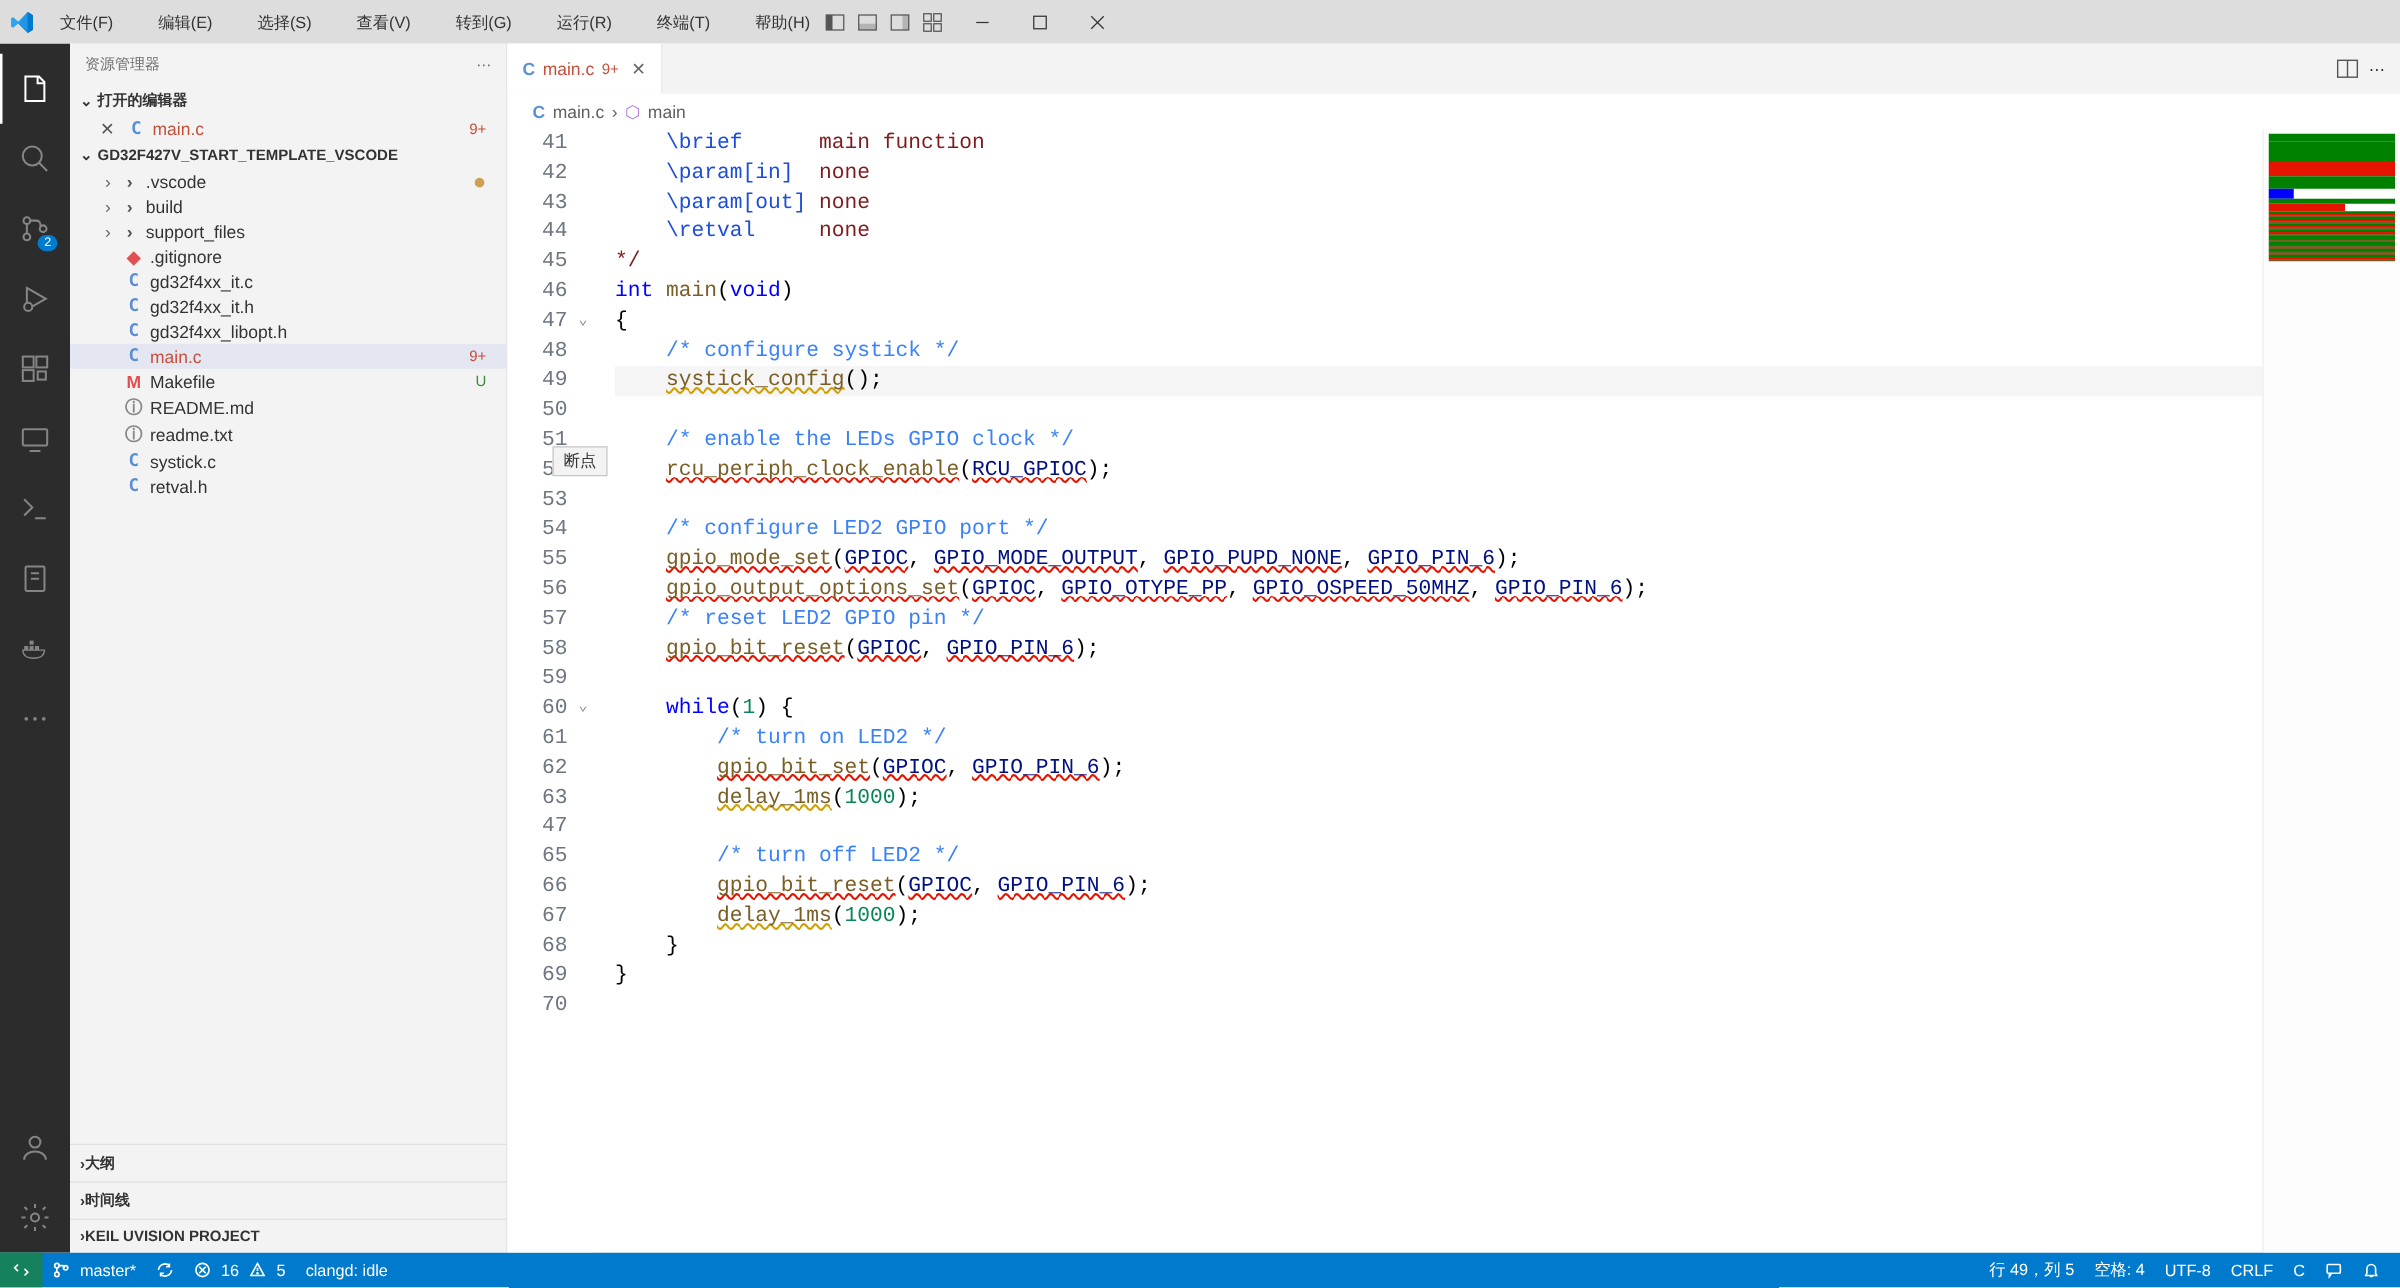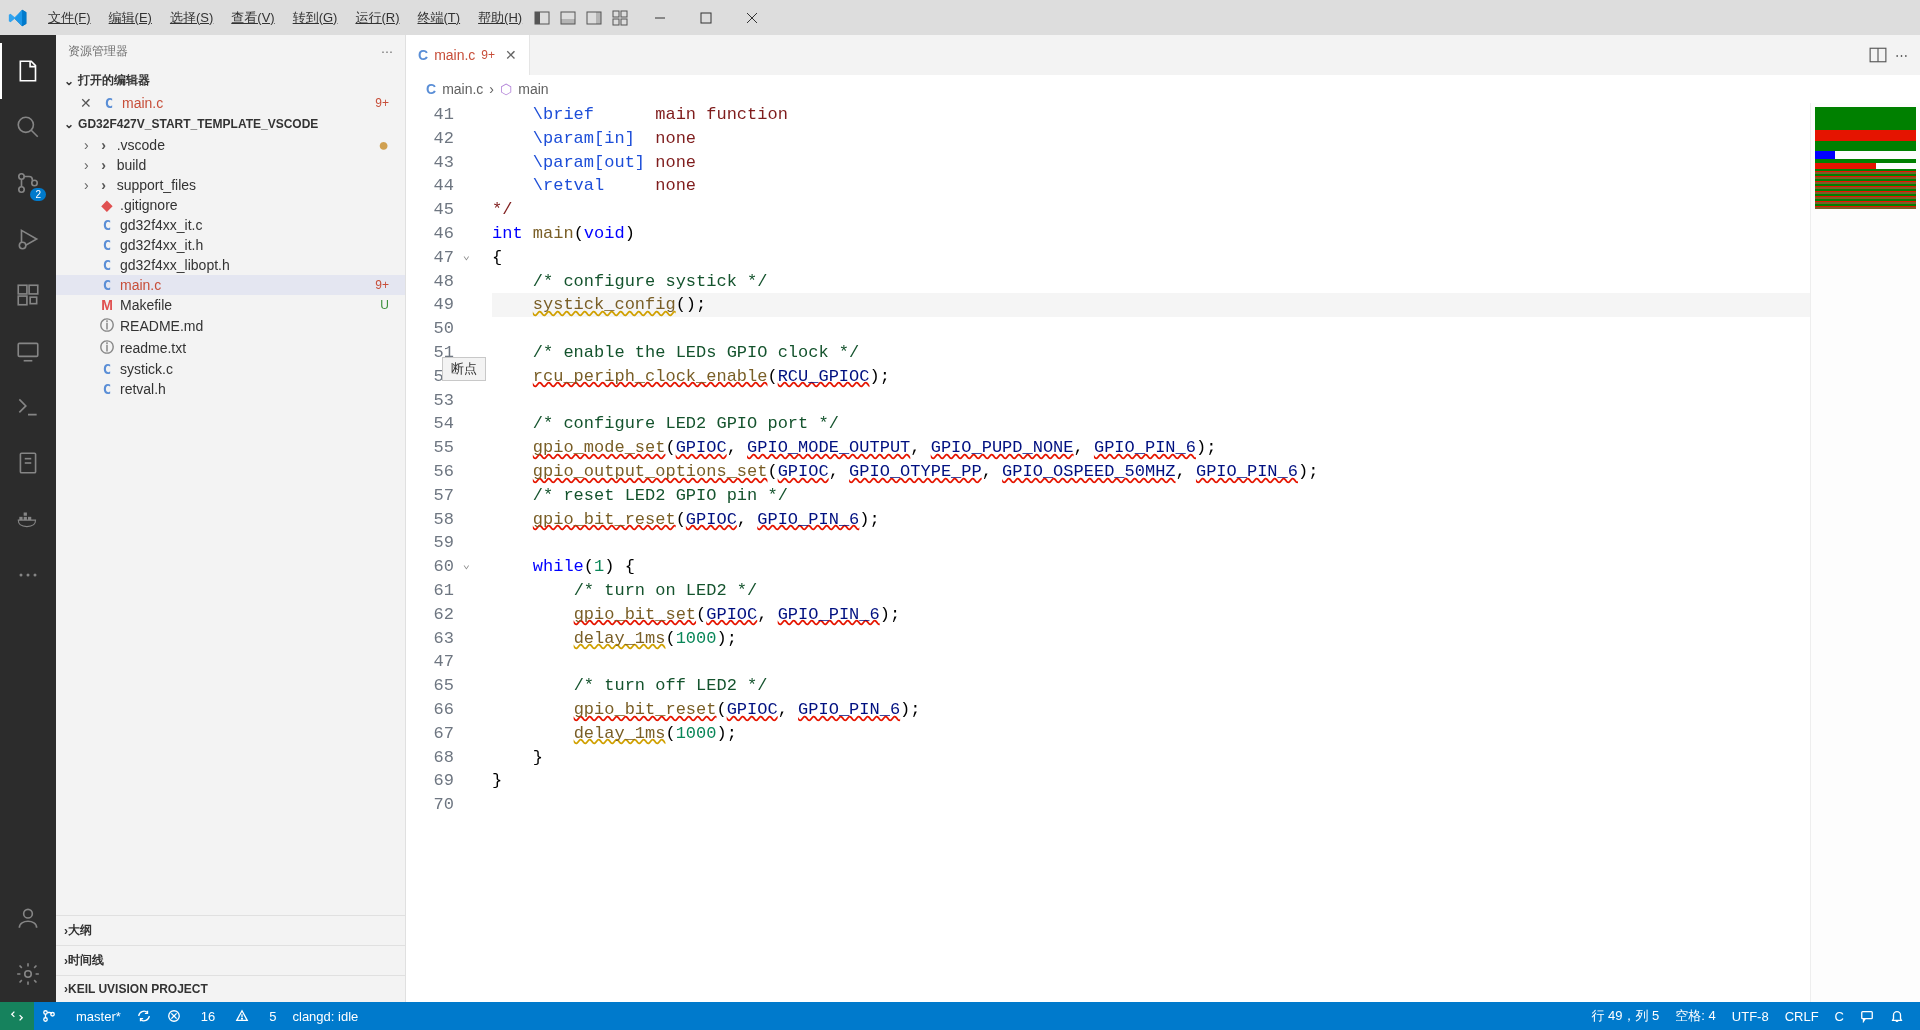"文件(F)" .titlebar .menu { gap: 2px -> 20px; text-decoration: underline -> none }
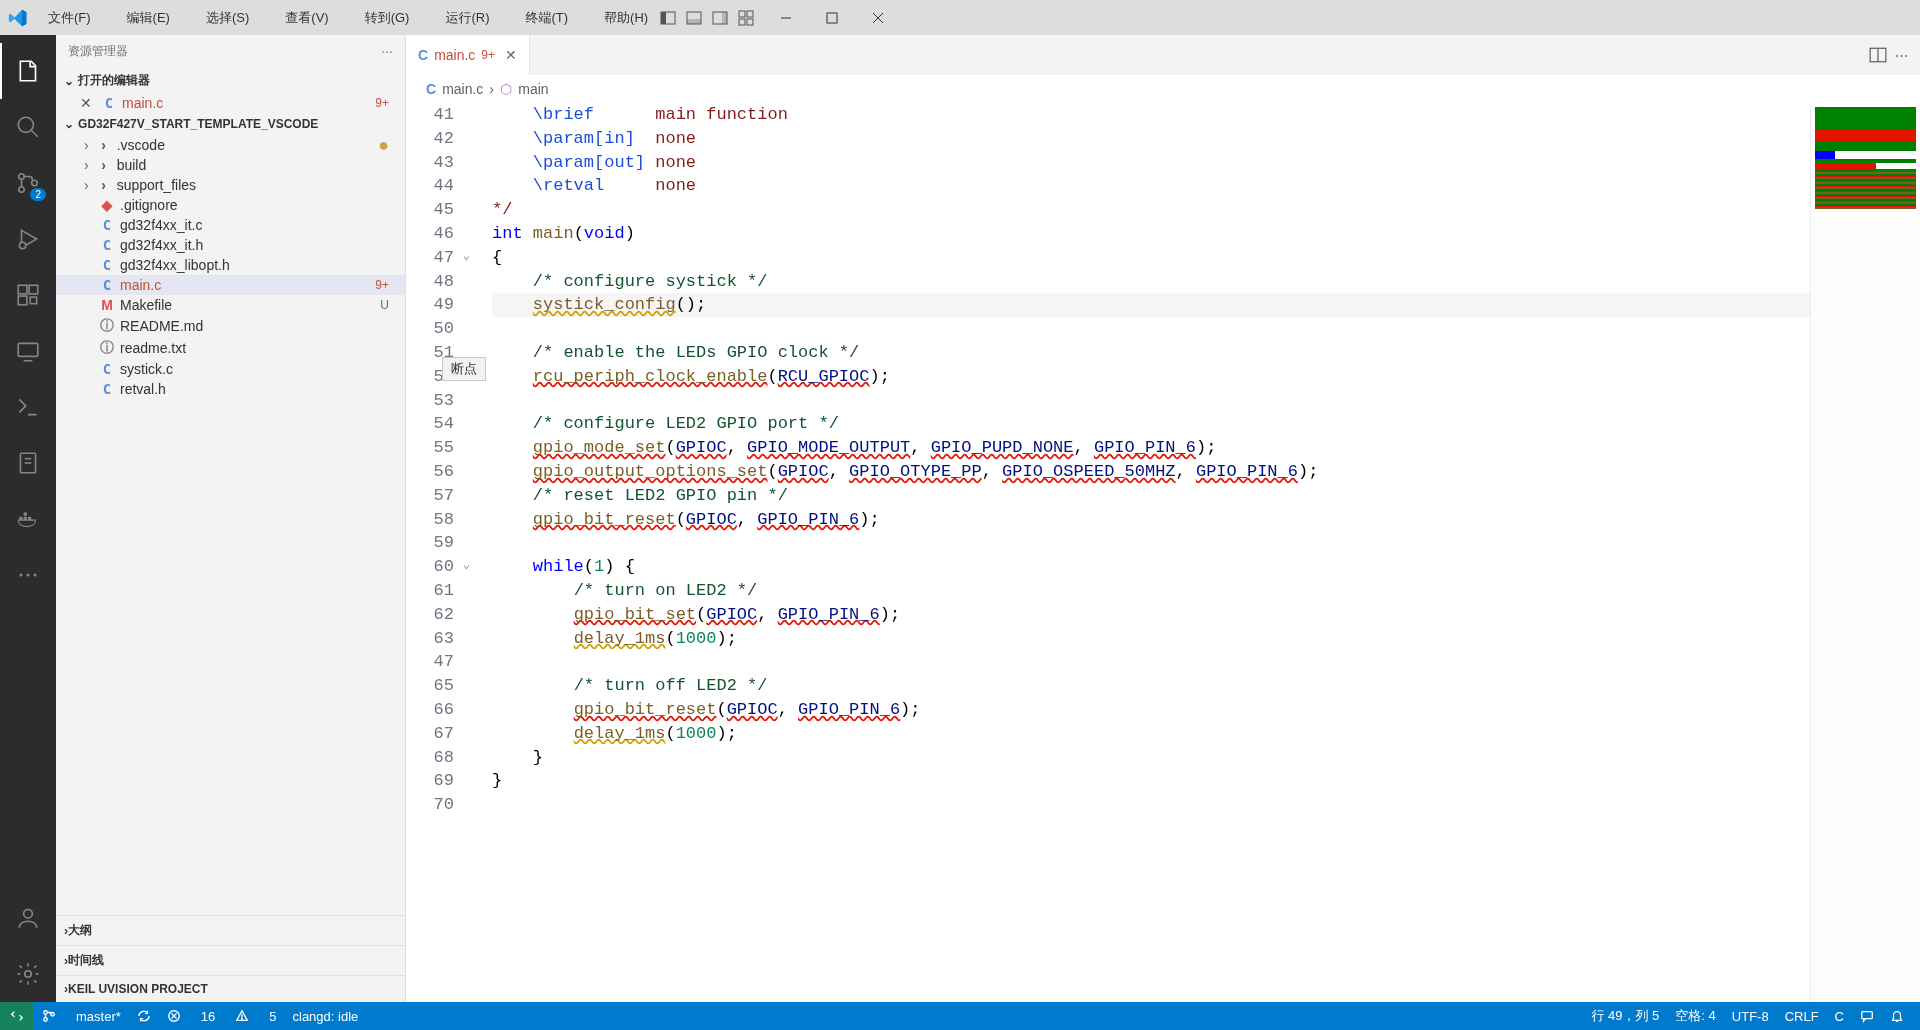"/* configure systick */" .cm { color: #14532d -> #3b82f6 }
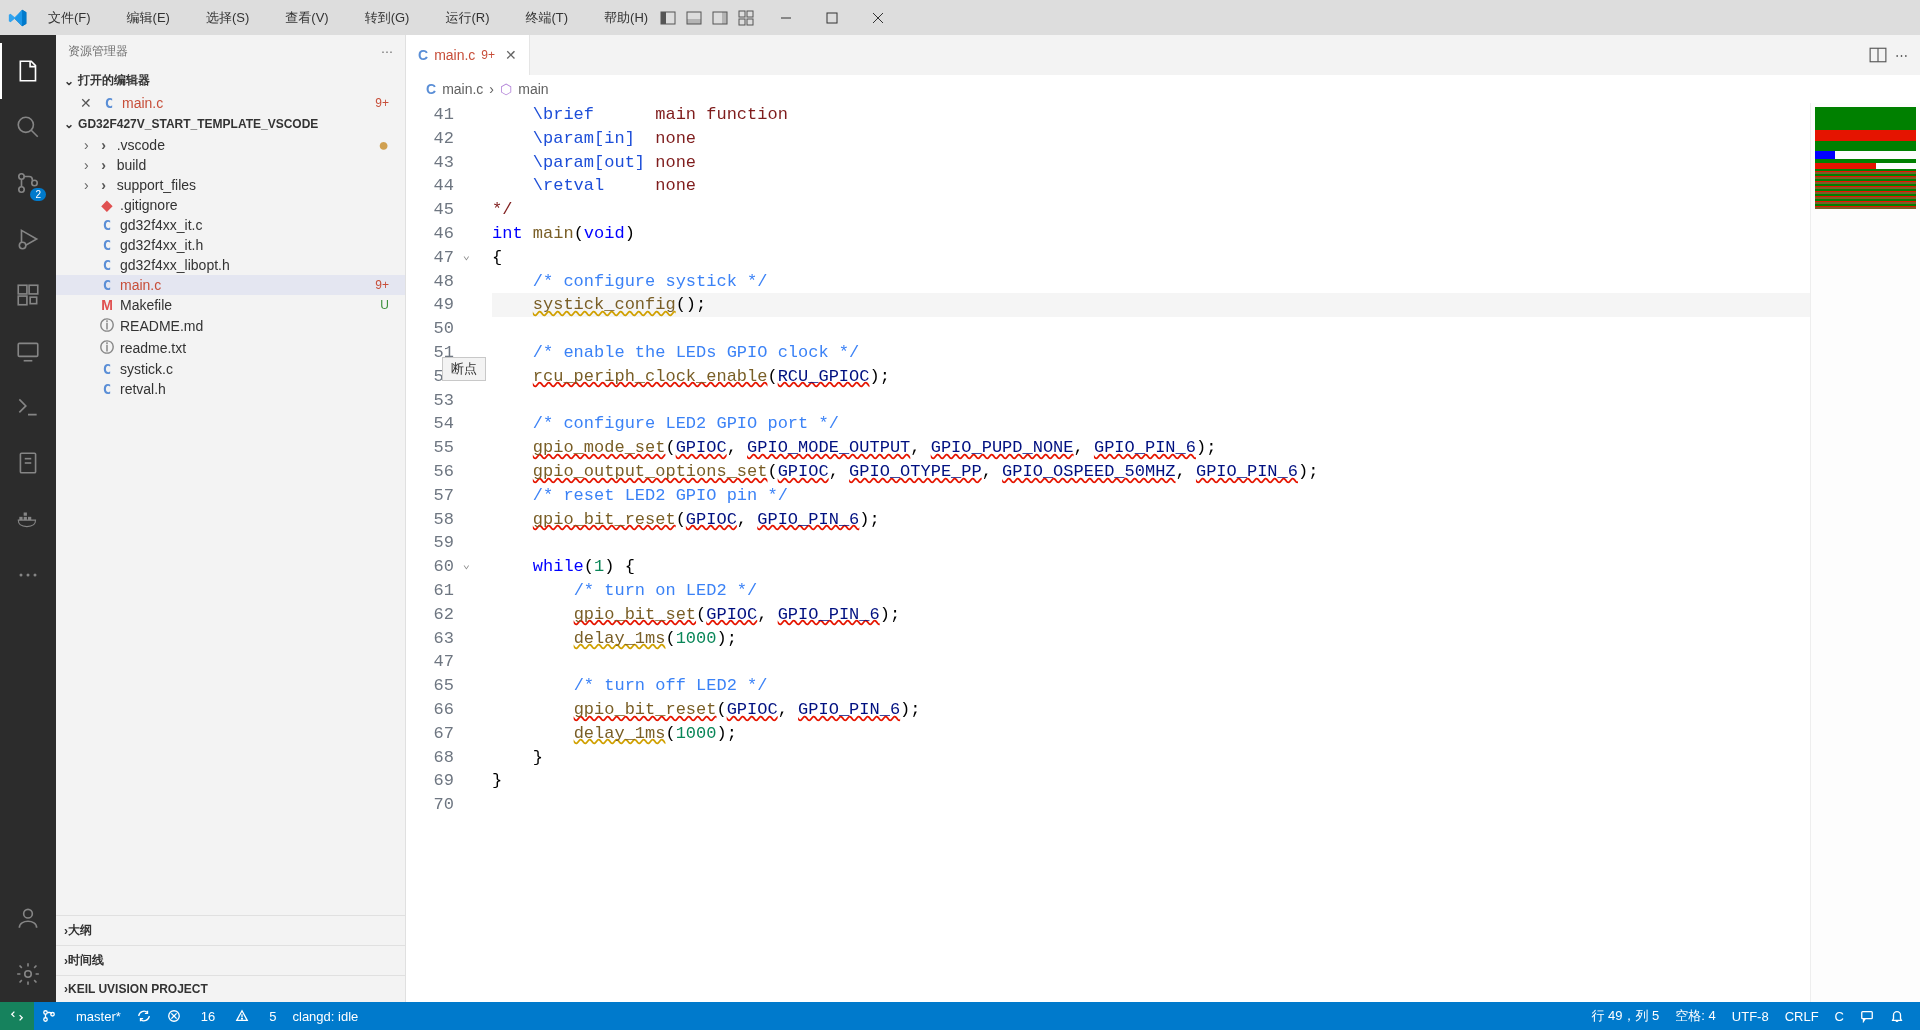"master*" .statusbar .sb-item { gap: 20px -> 8px }
